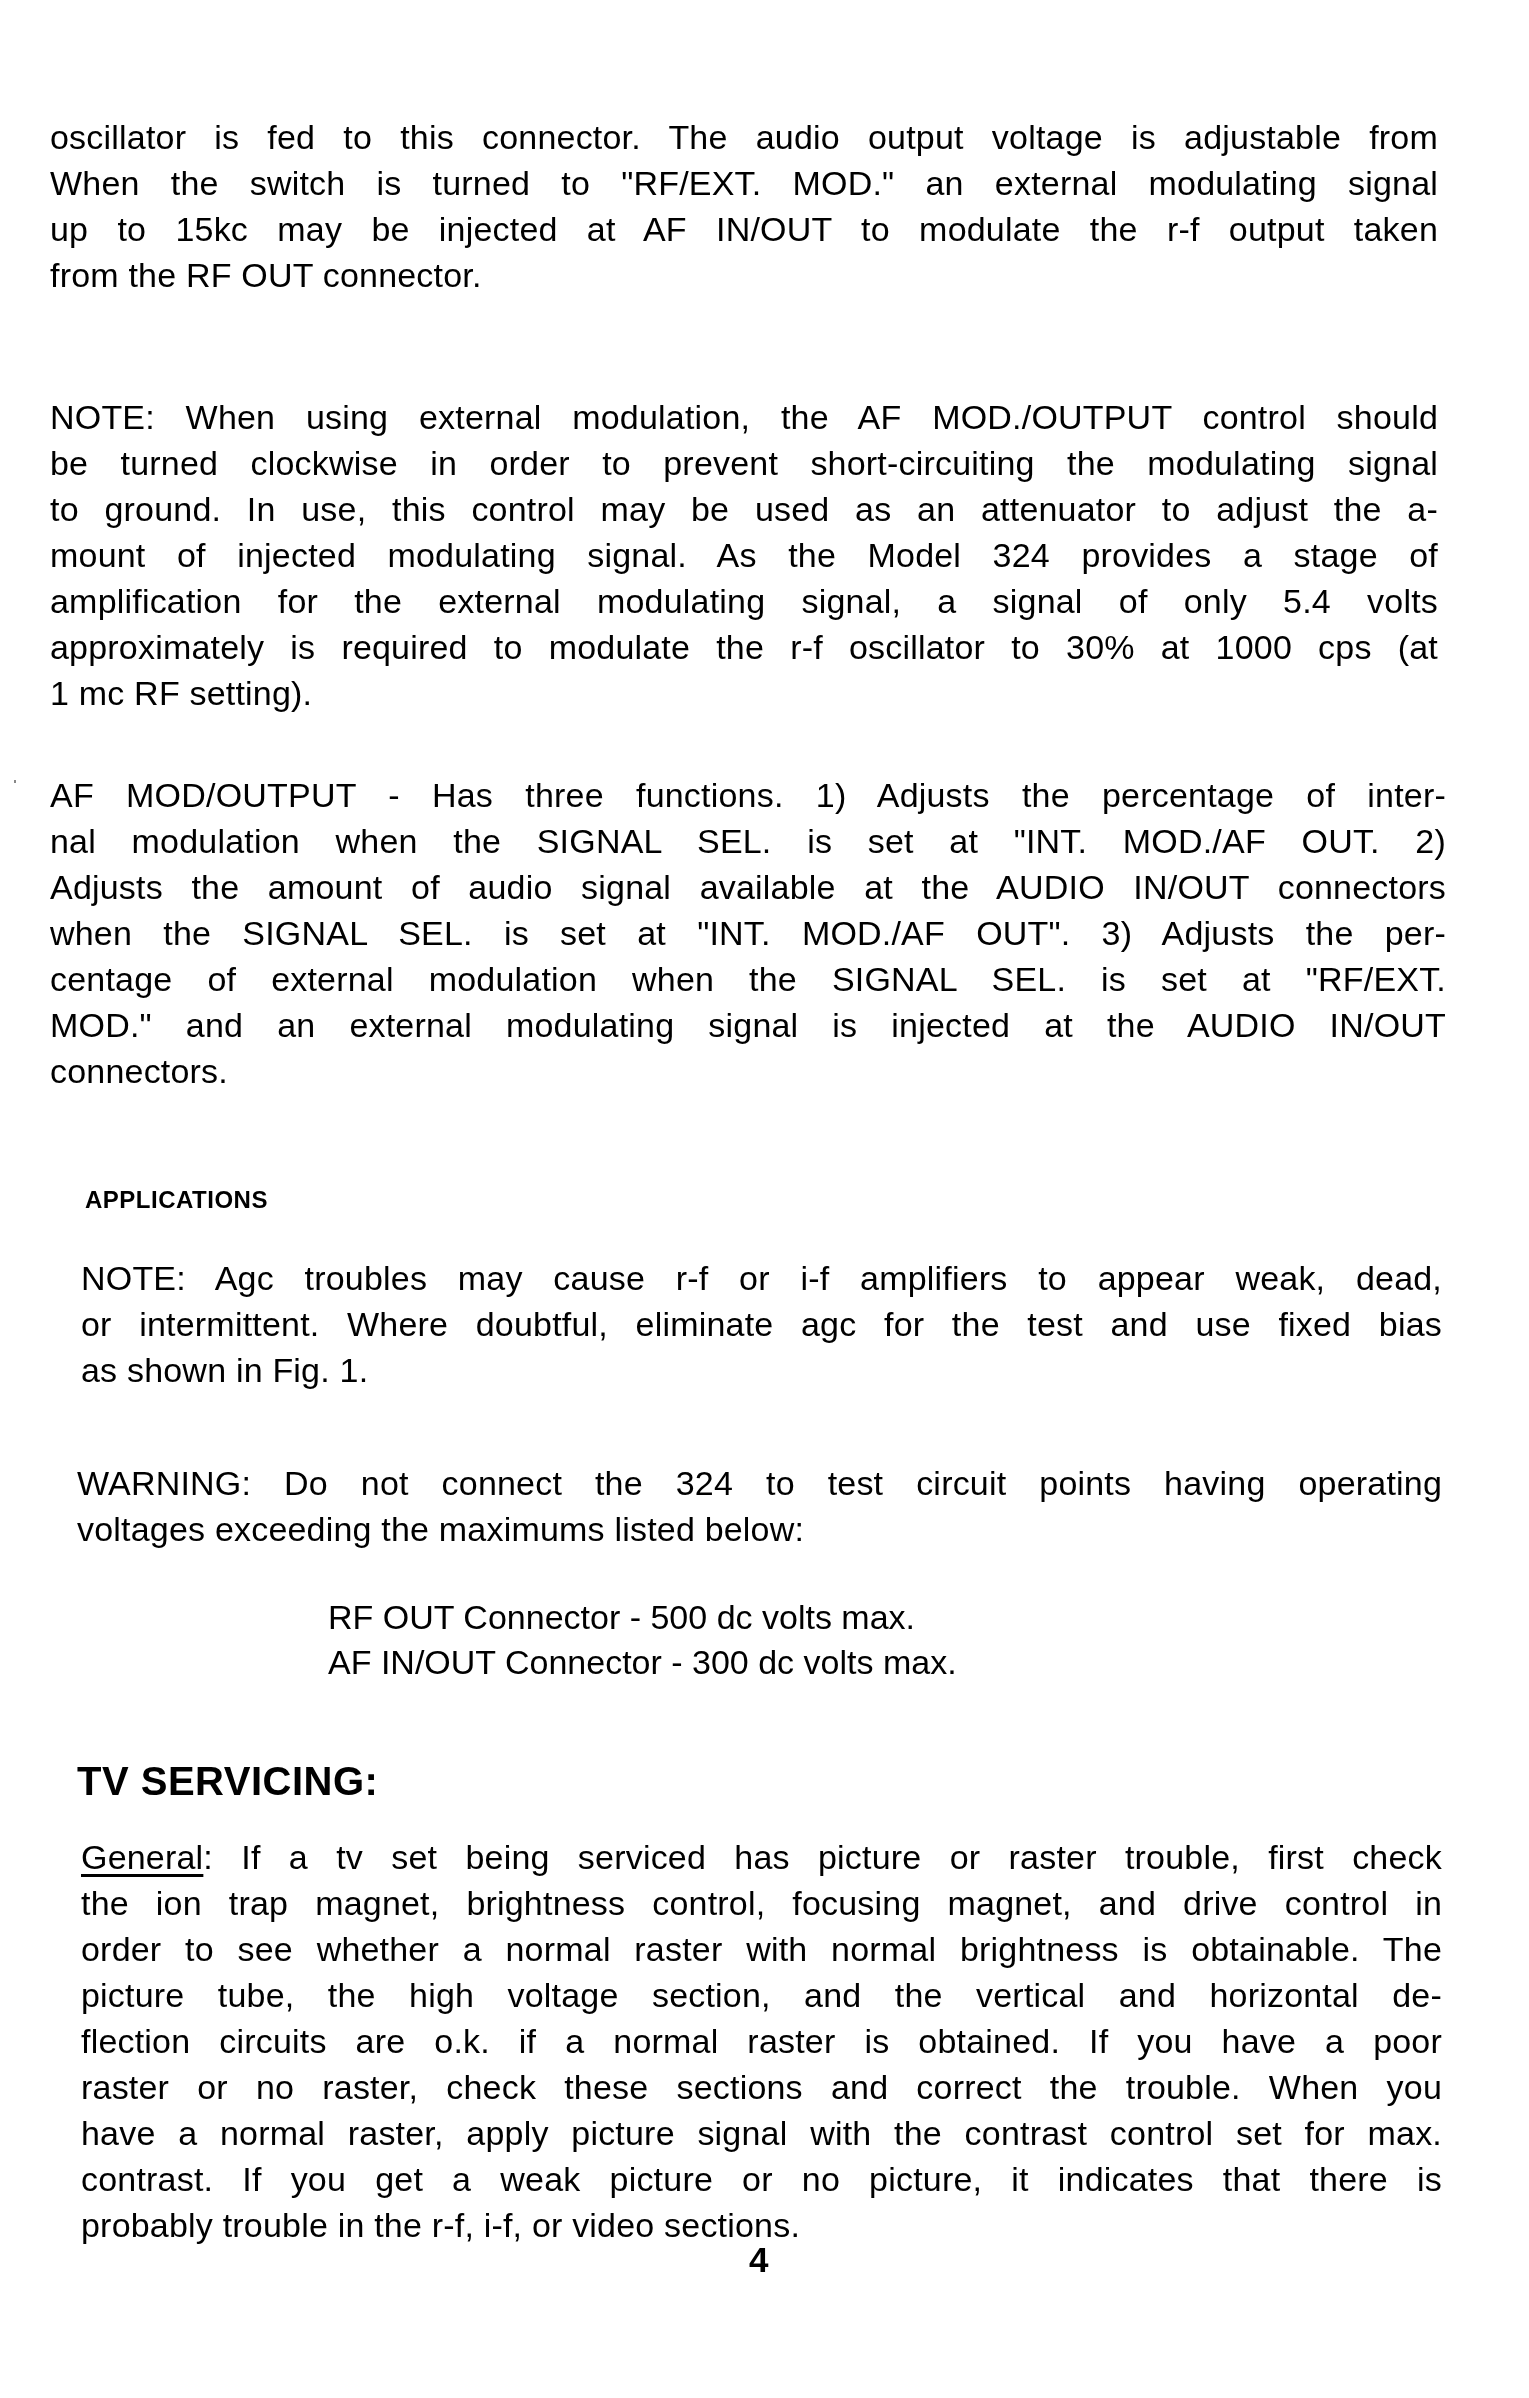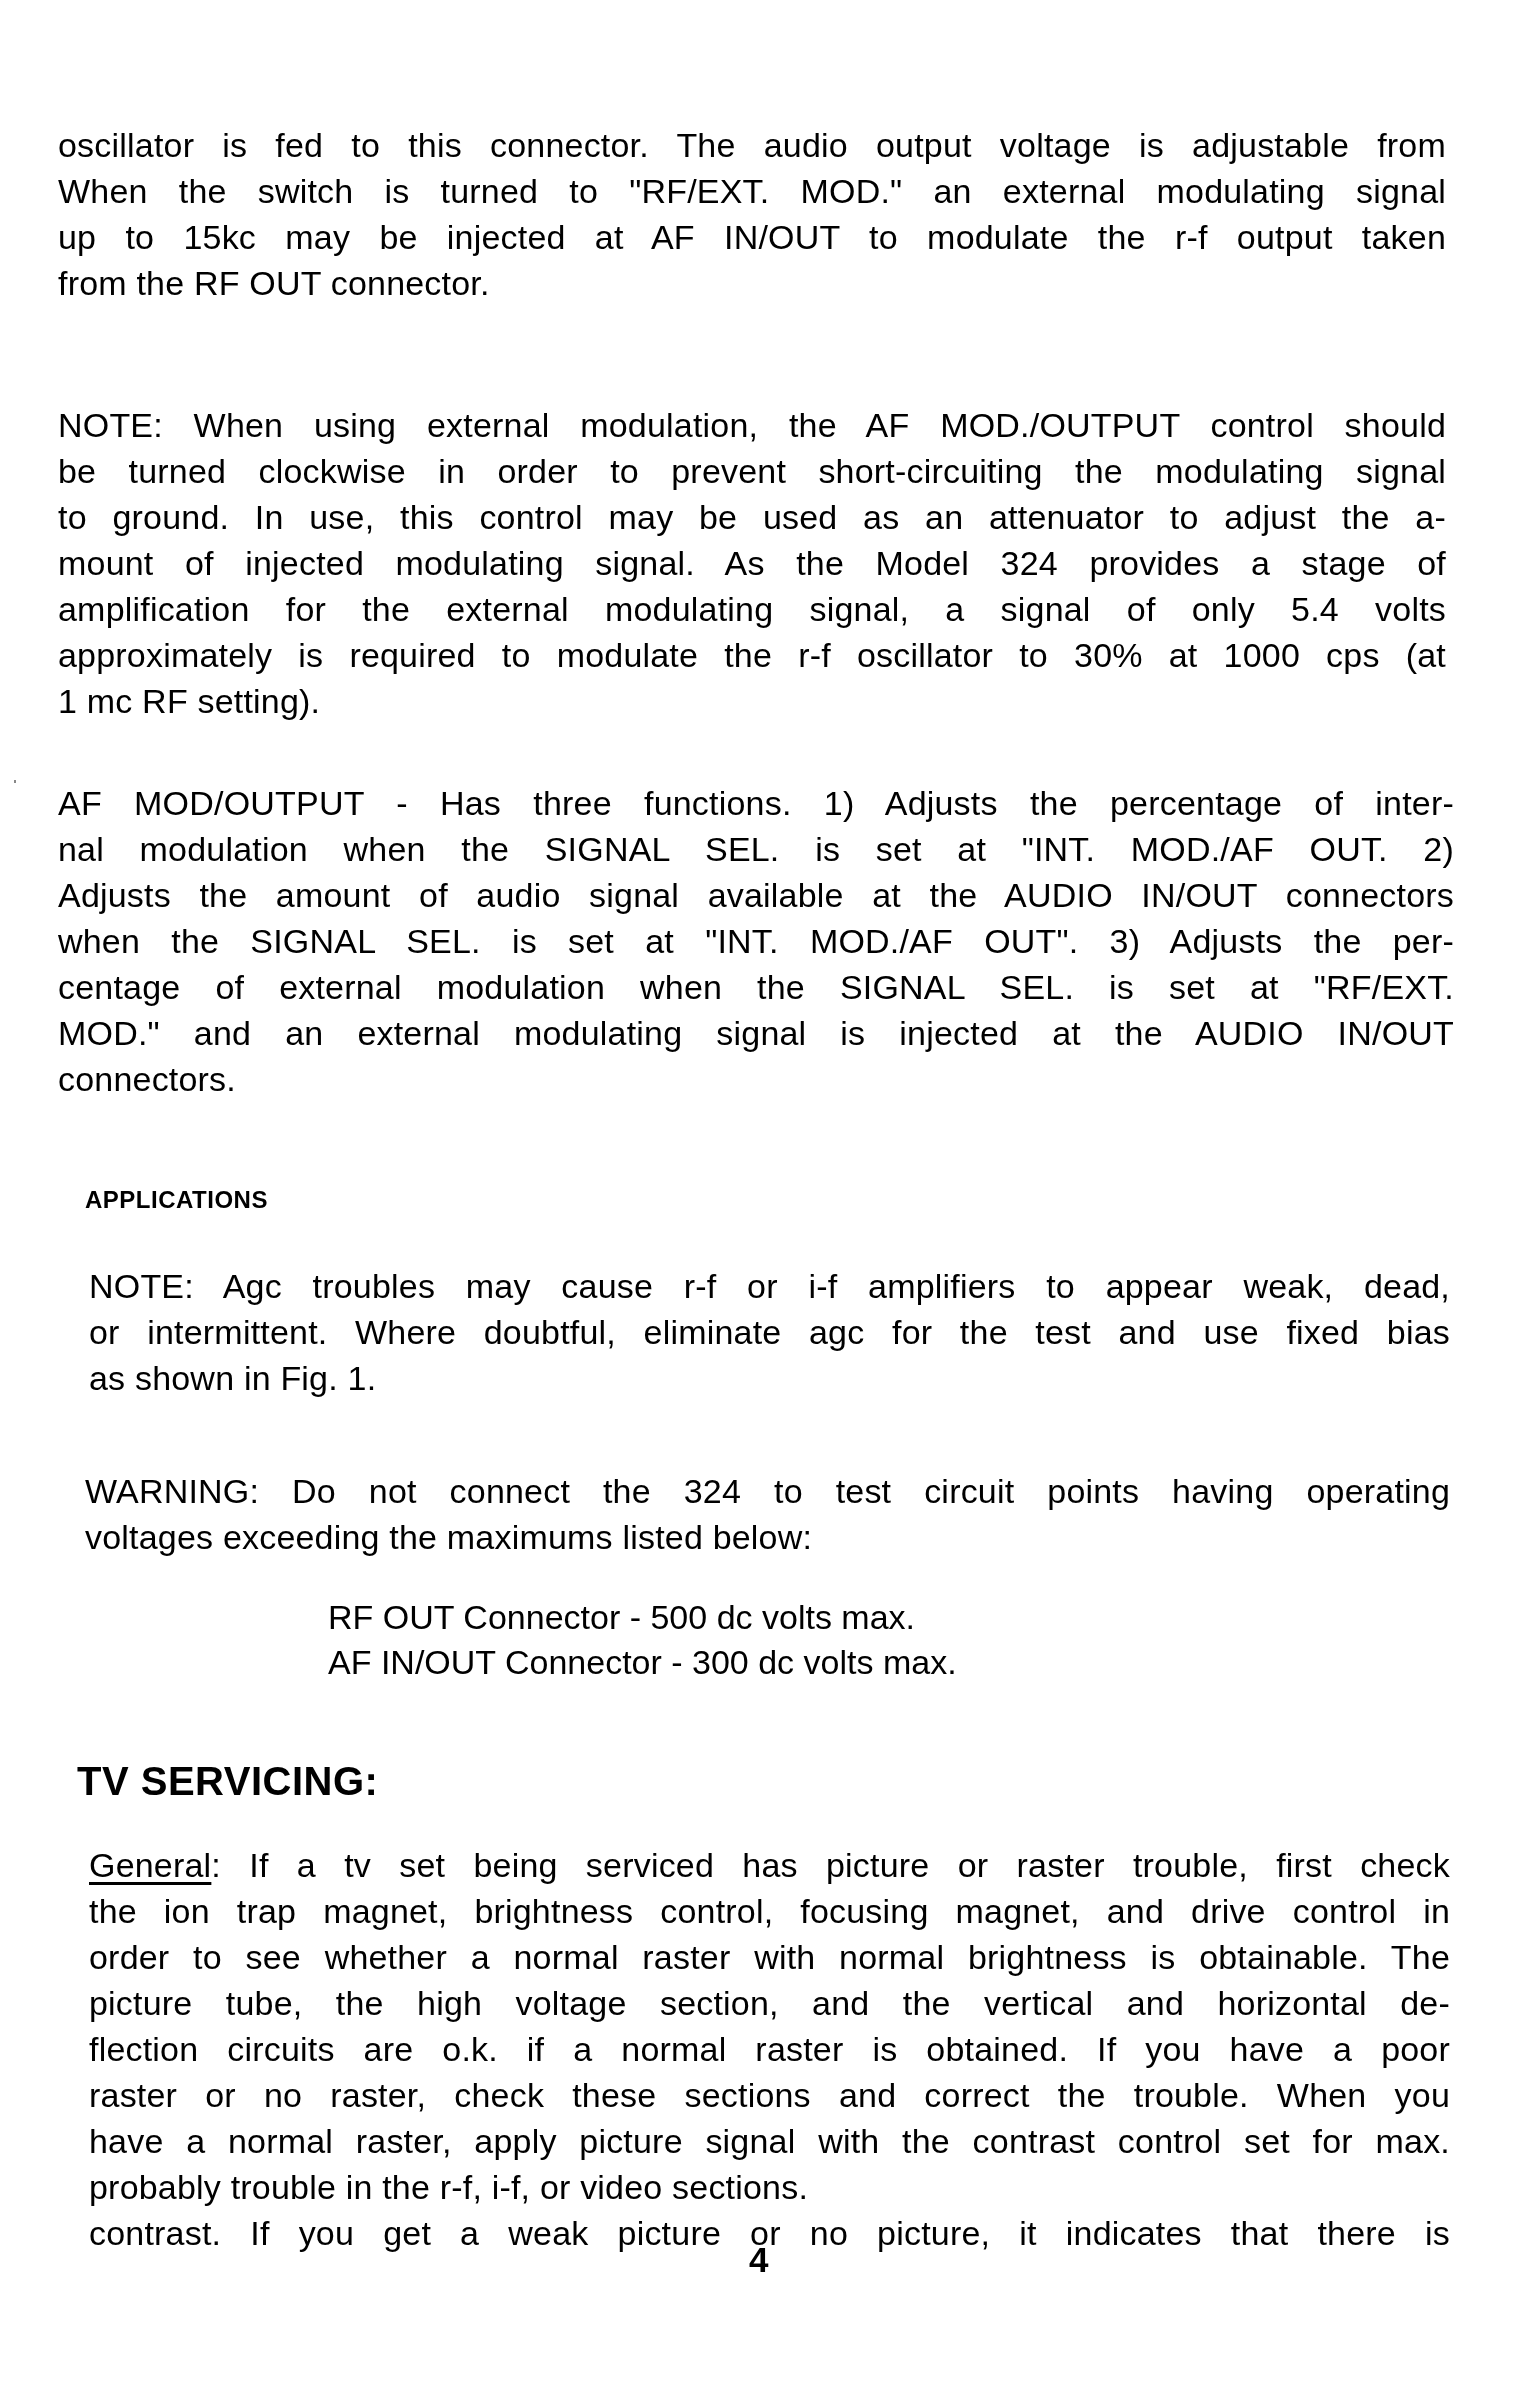"oscillator is fed to this" .para { margin: 8px -> 0 }
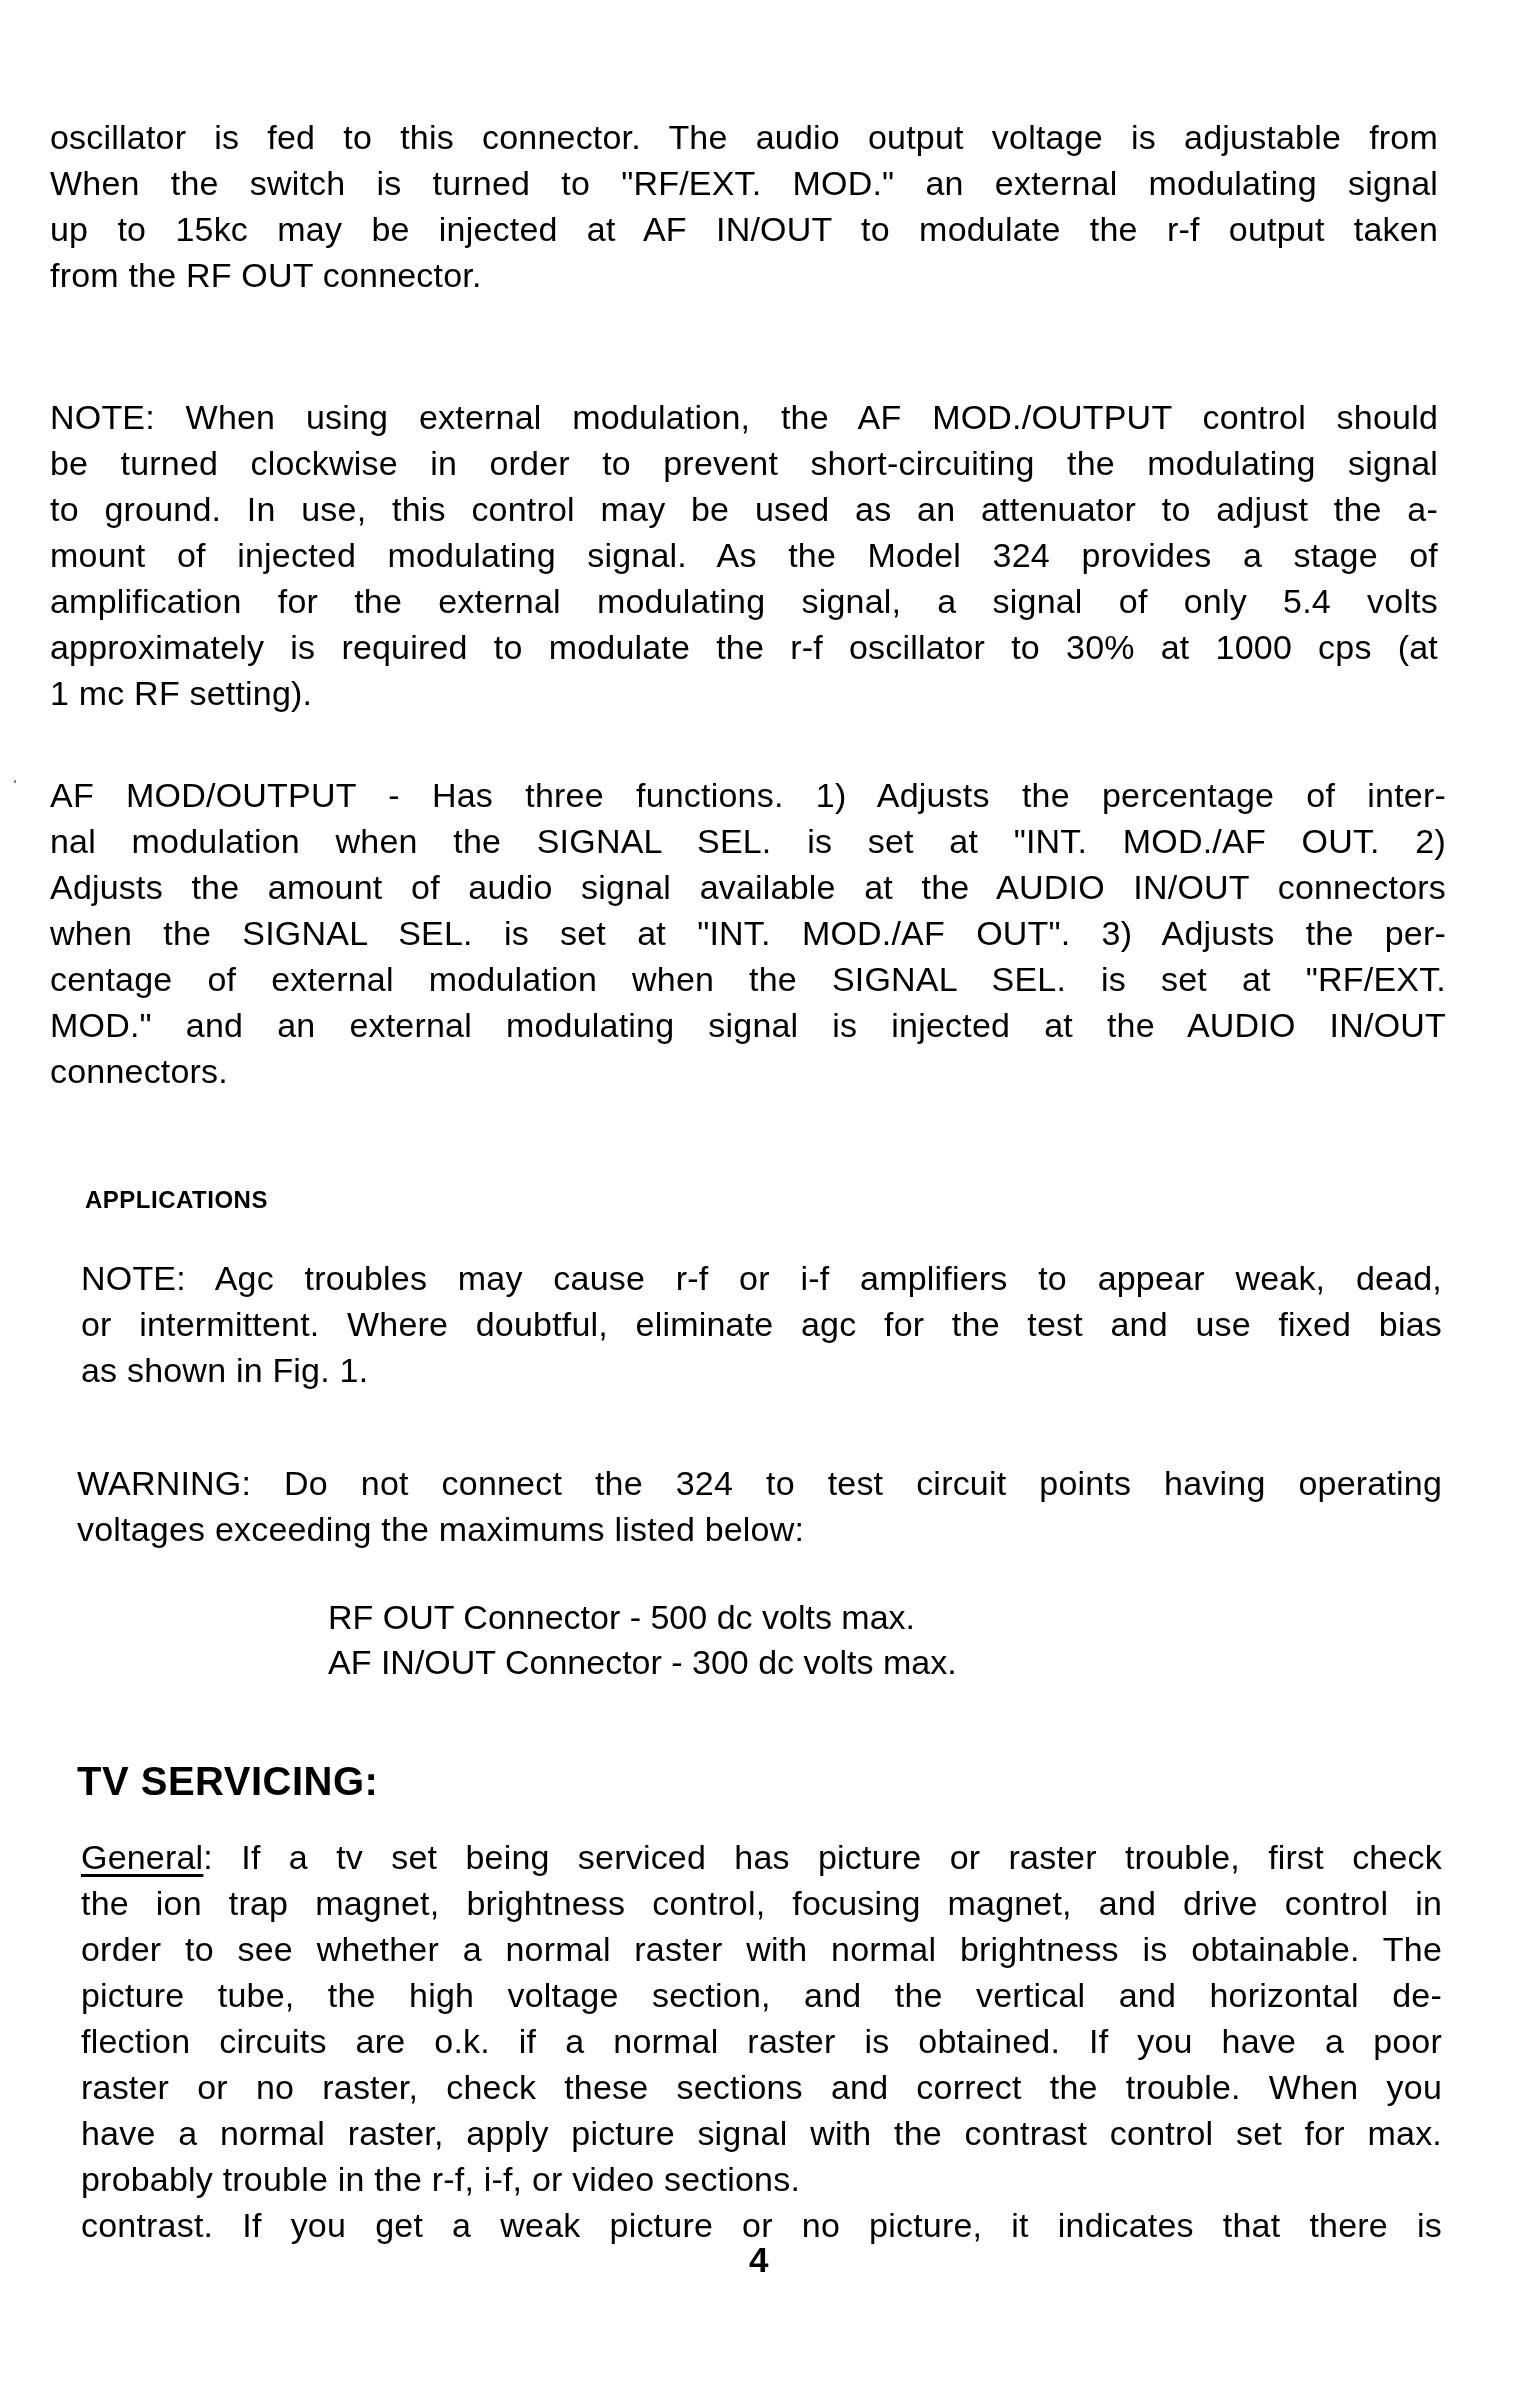"probably trouble in the r-f," span.ln { order: before "contrast. If you get a" -> after "contrast. If you get a" }
